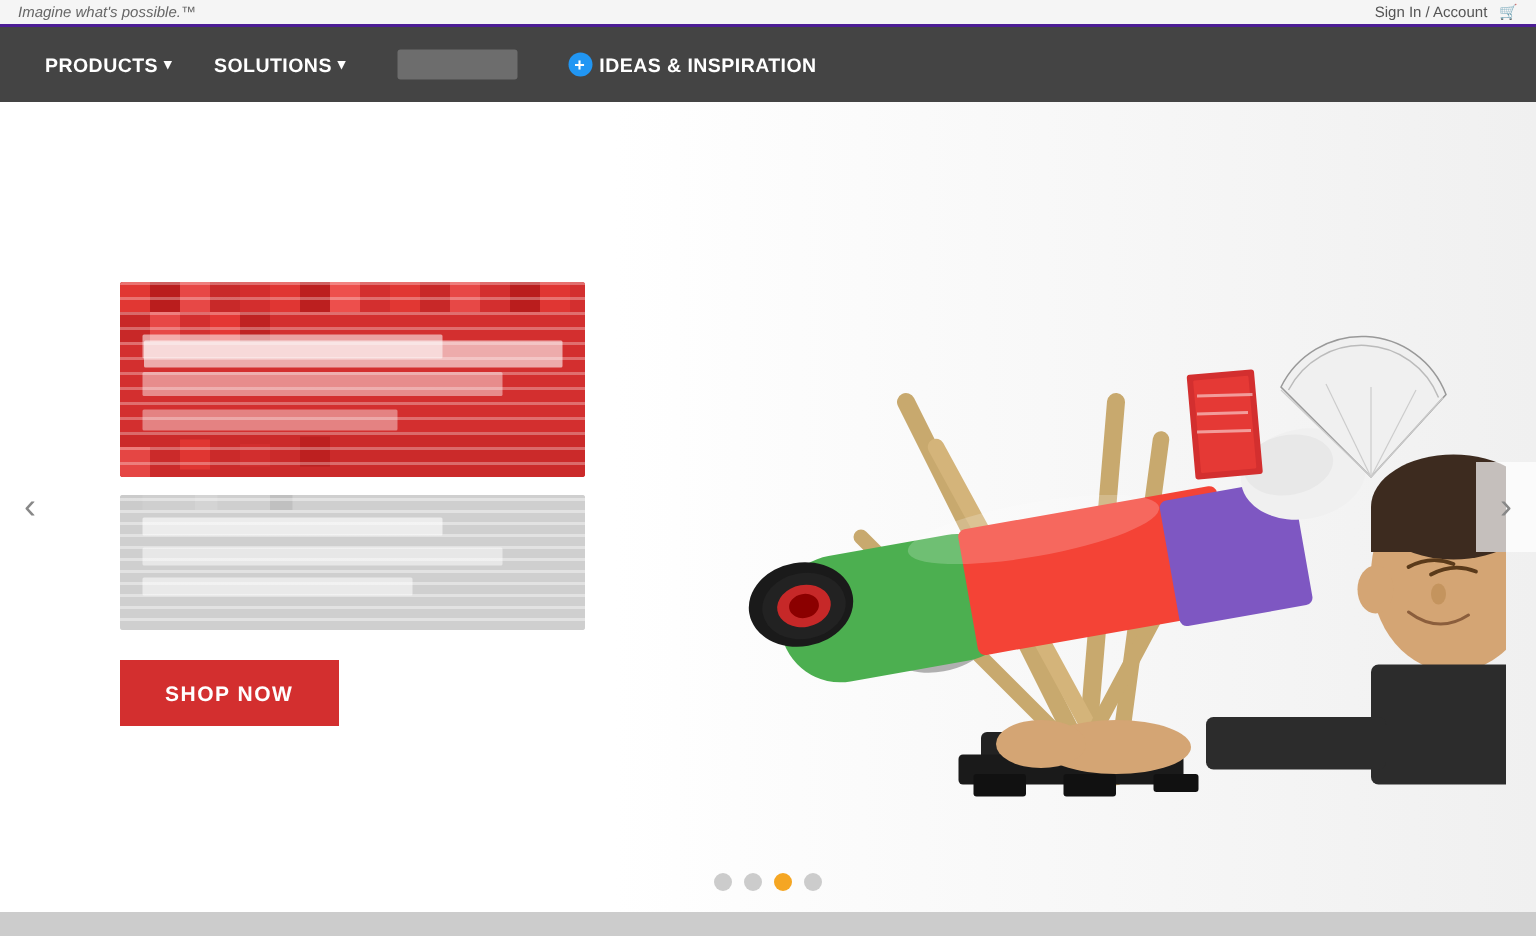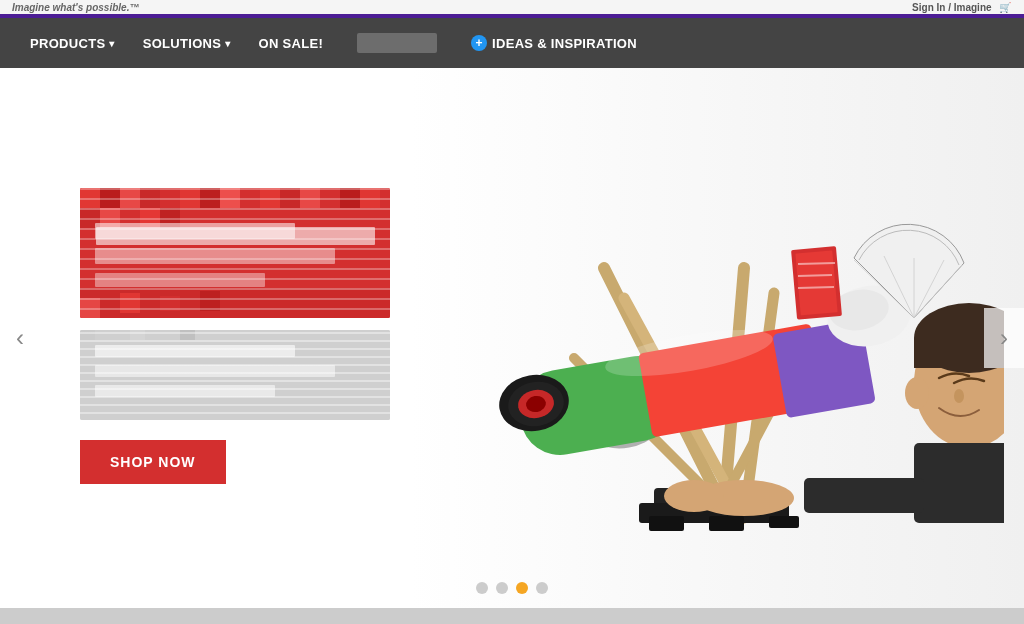"Imagine what's possible.™" .top-bar { border-bottom: 4px solid #4c1d95 -> 2px solid #4c1d95; font-weight: bold -> none }
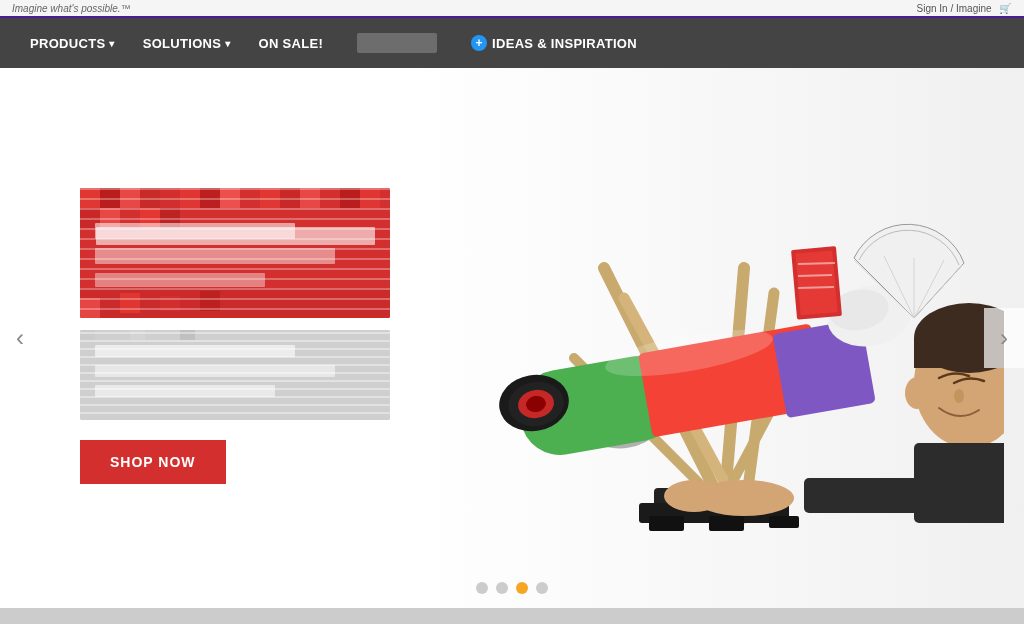"Sign In / Imagine" a.sign-in-link { text: Imagine -> Account }
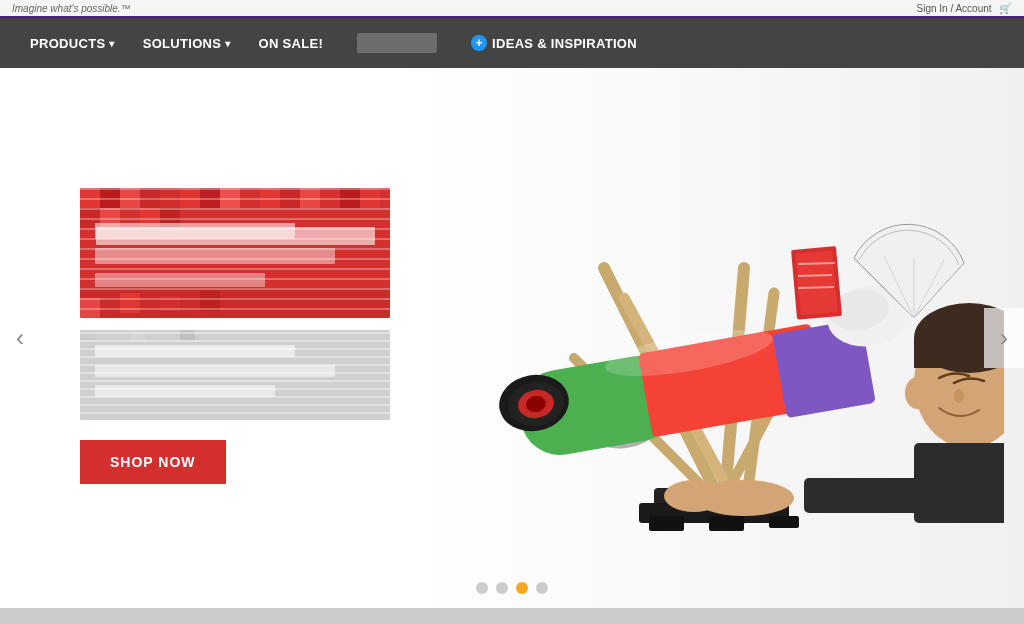"ON SALE!" div.nav-item { html: <div> <span>ON SALE!</span> </div> -> none }
